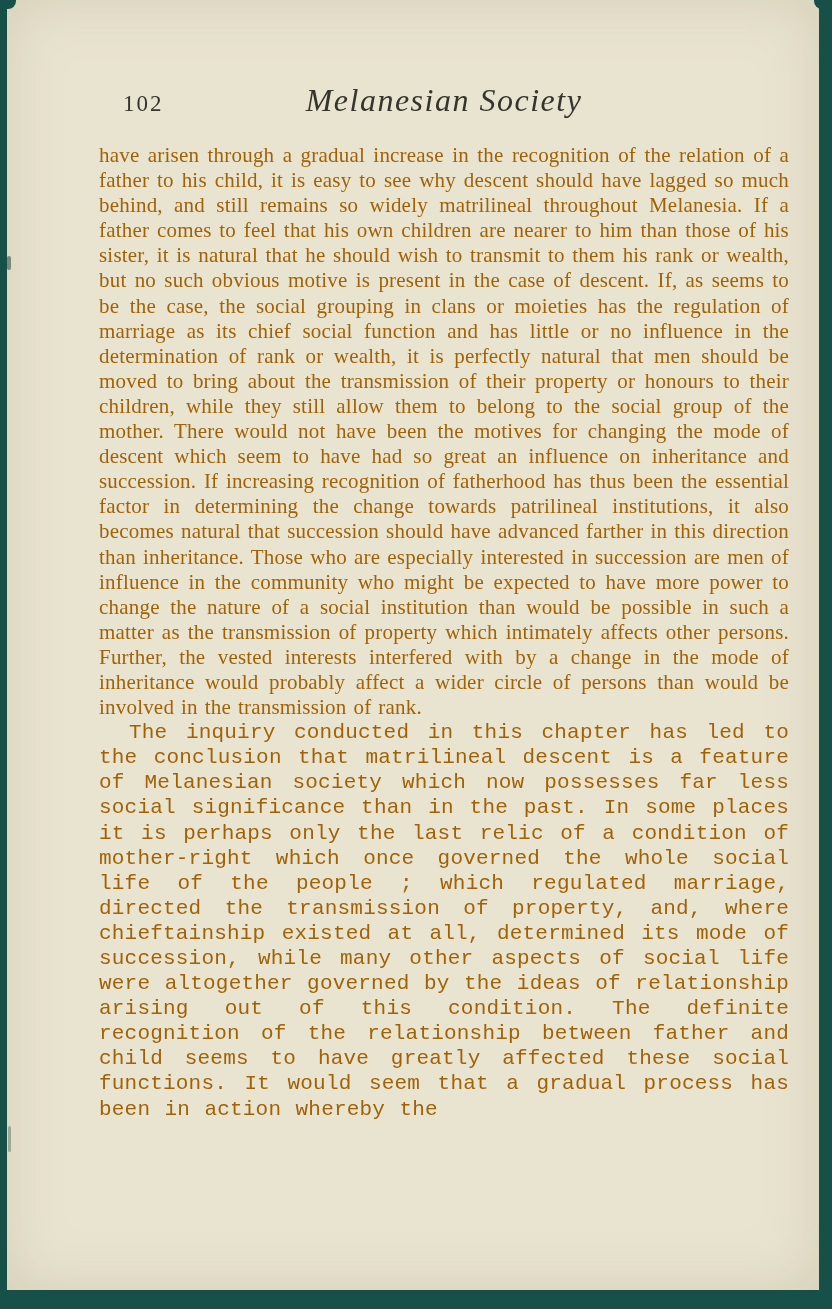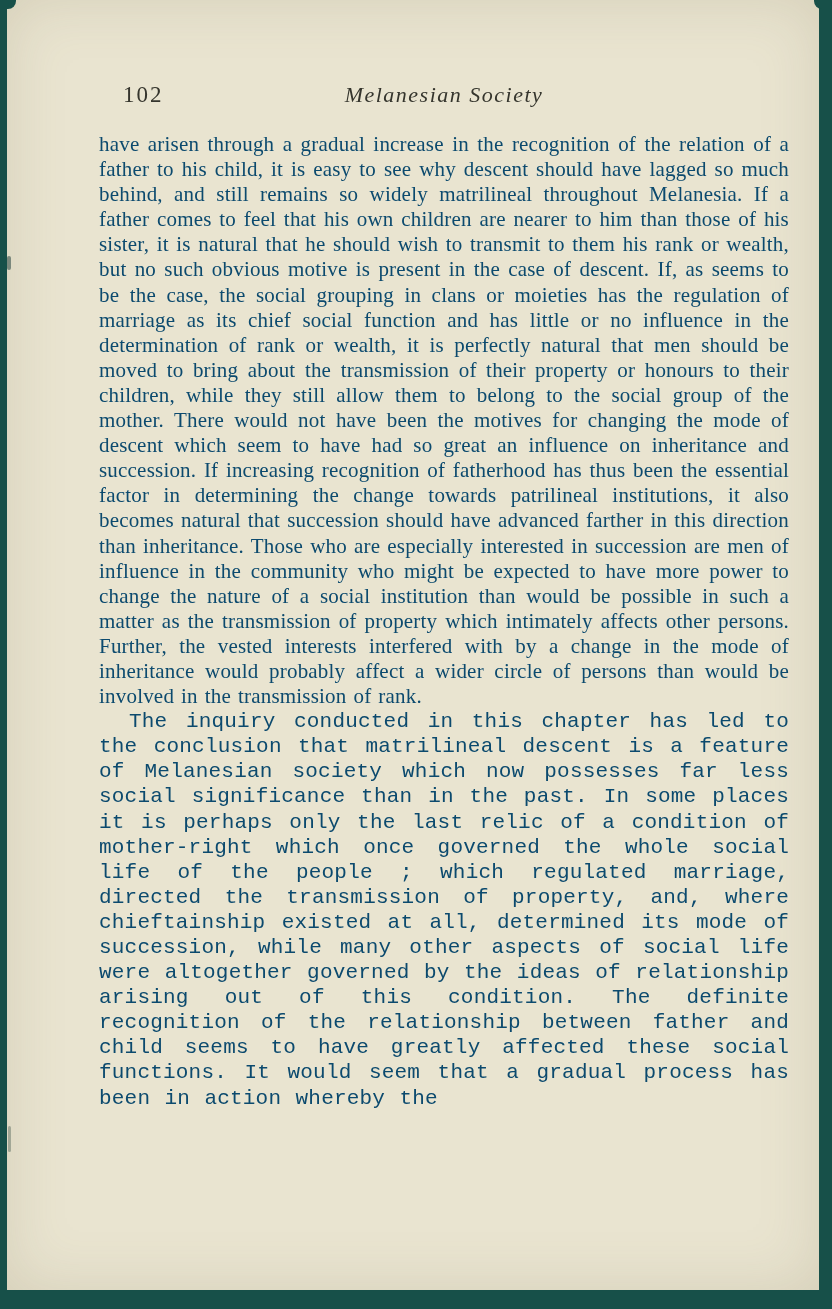"Melanesian Society" .running-title { font-size: 22px -> 32px }
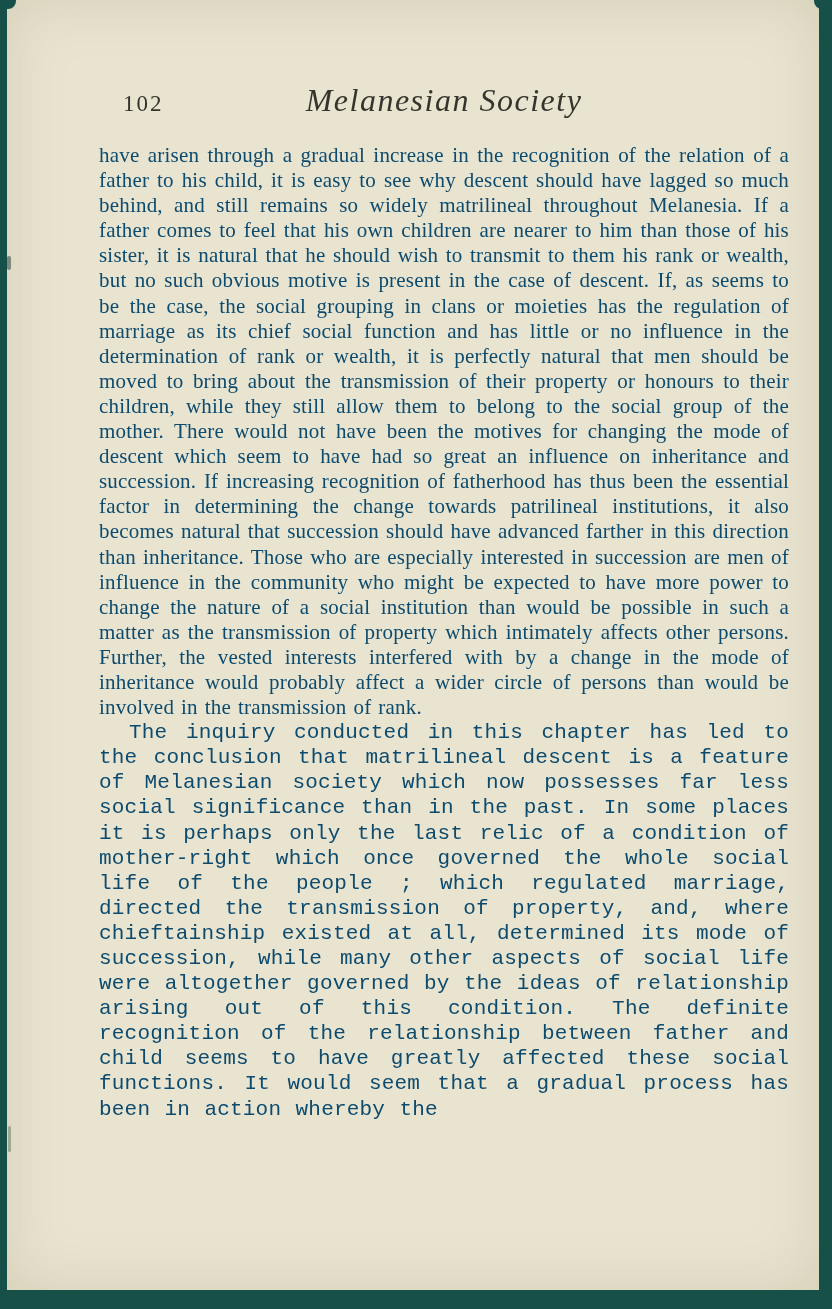"have arisen through a gradual" p.body { color: #0c4a6e -> #a16207 }
